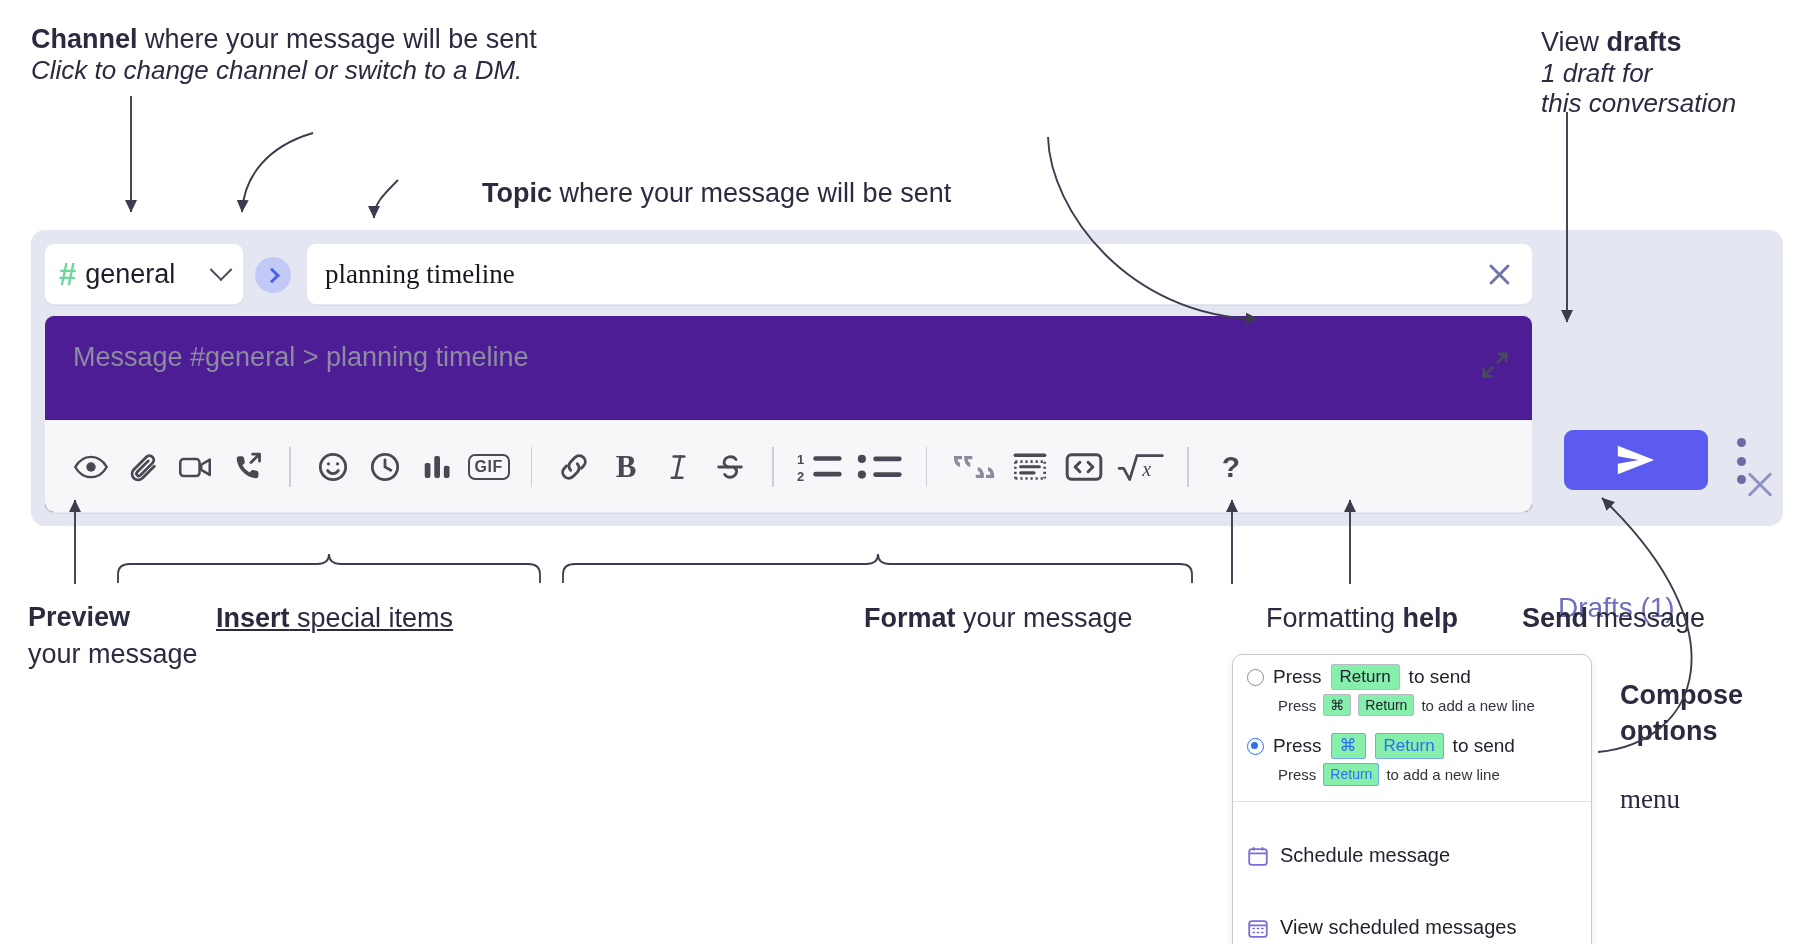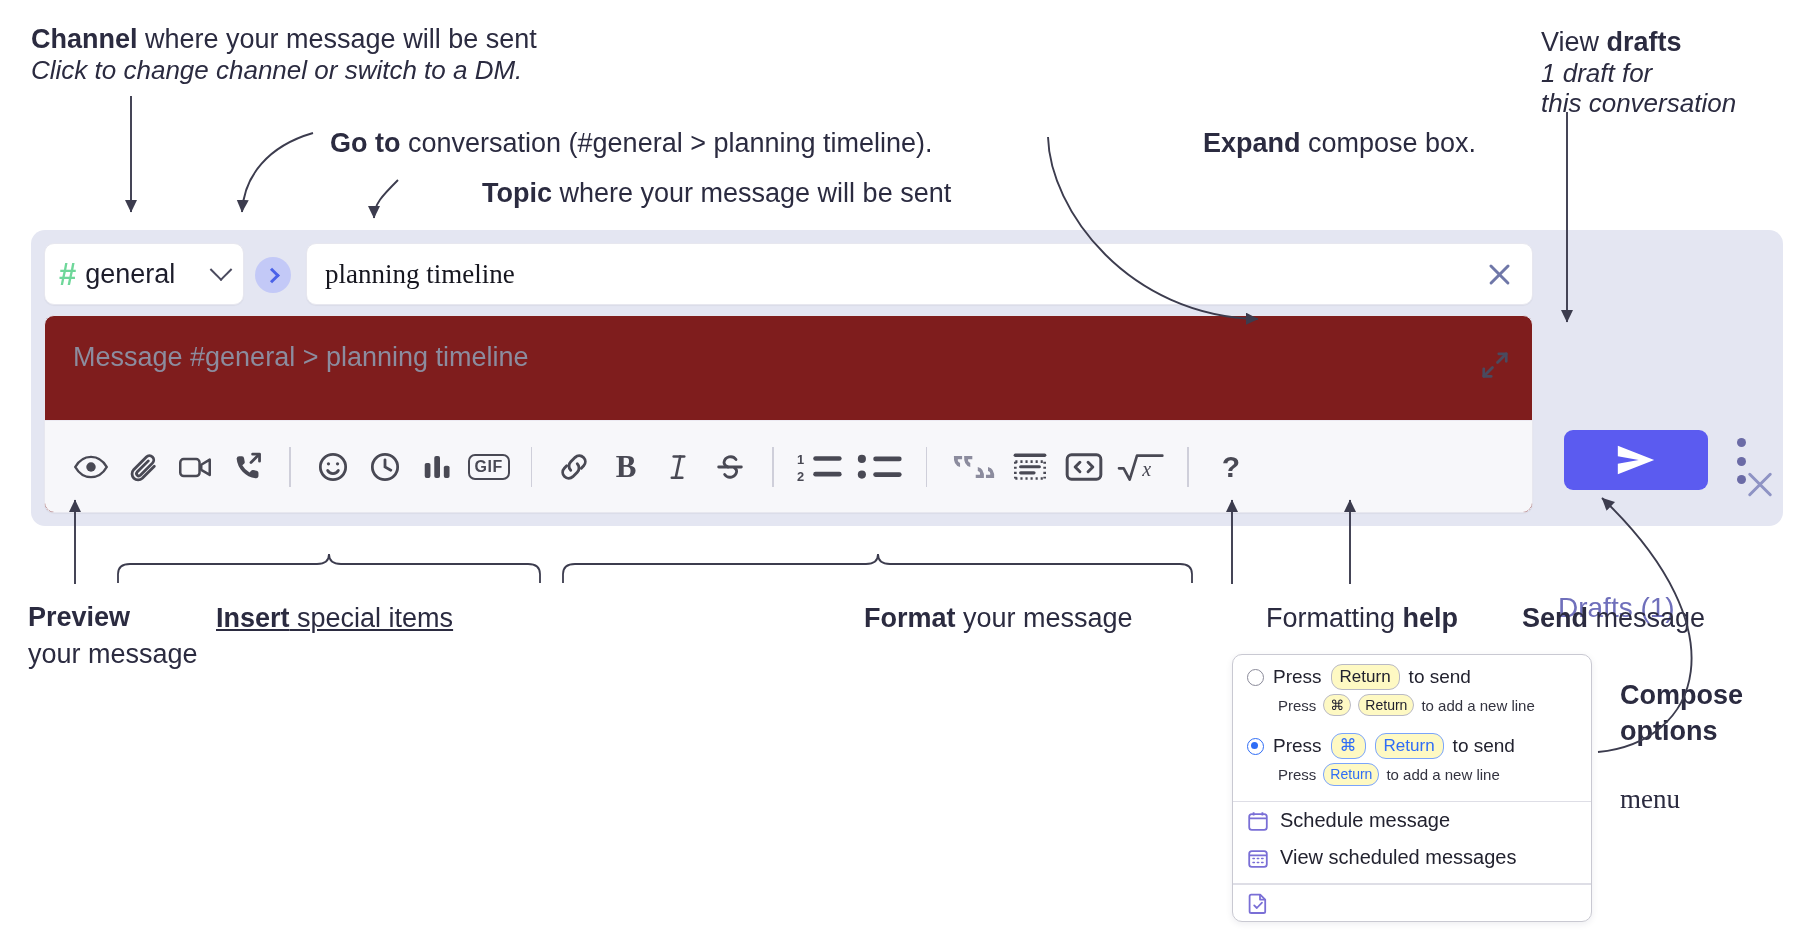"Go to conversation (#general >" div.anno { html: <div> <b>Go to</b><span> conversation (#general &gt; planning timeline).</span> </div> -> none }
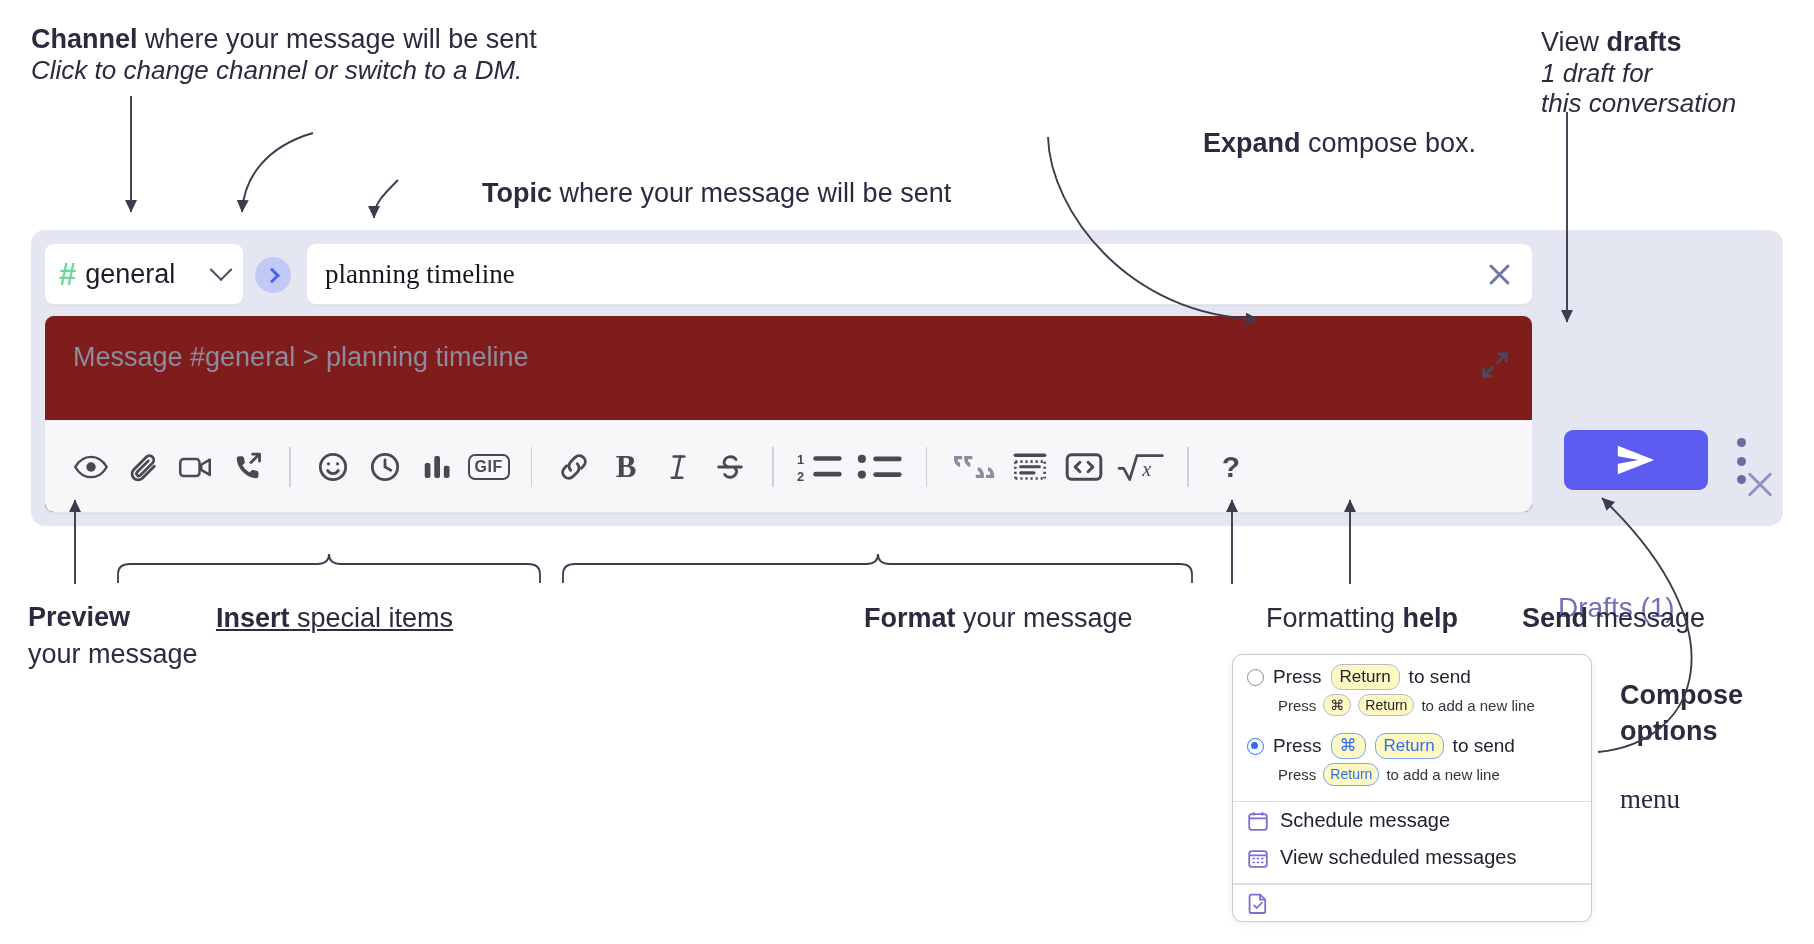"Expand compose box." div.anno { html: <div> <b>Expand</b><span> compose box.</span> </div> -> none }
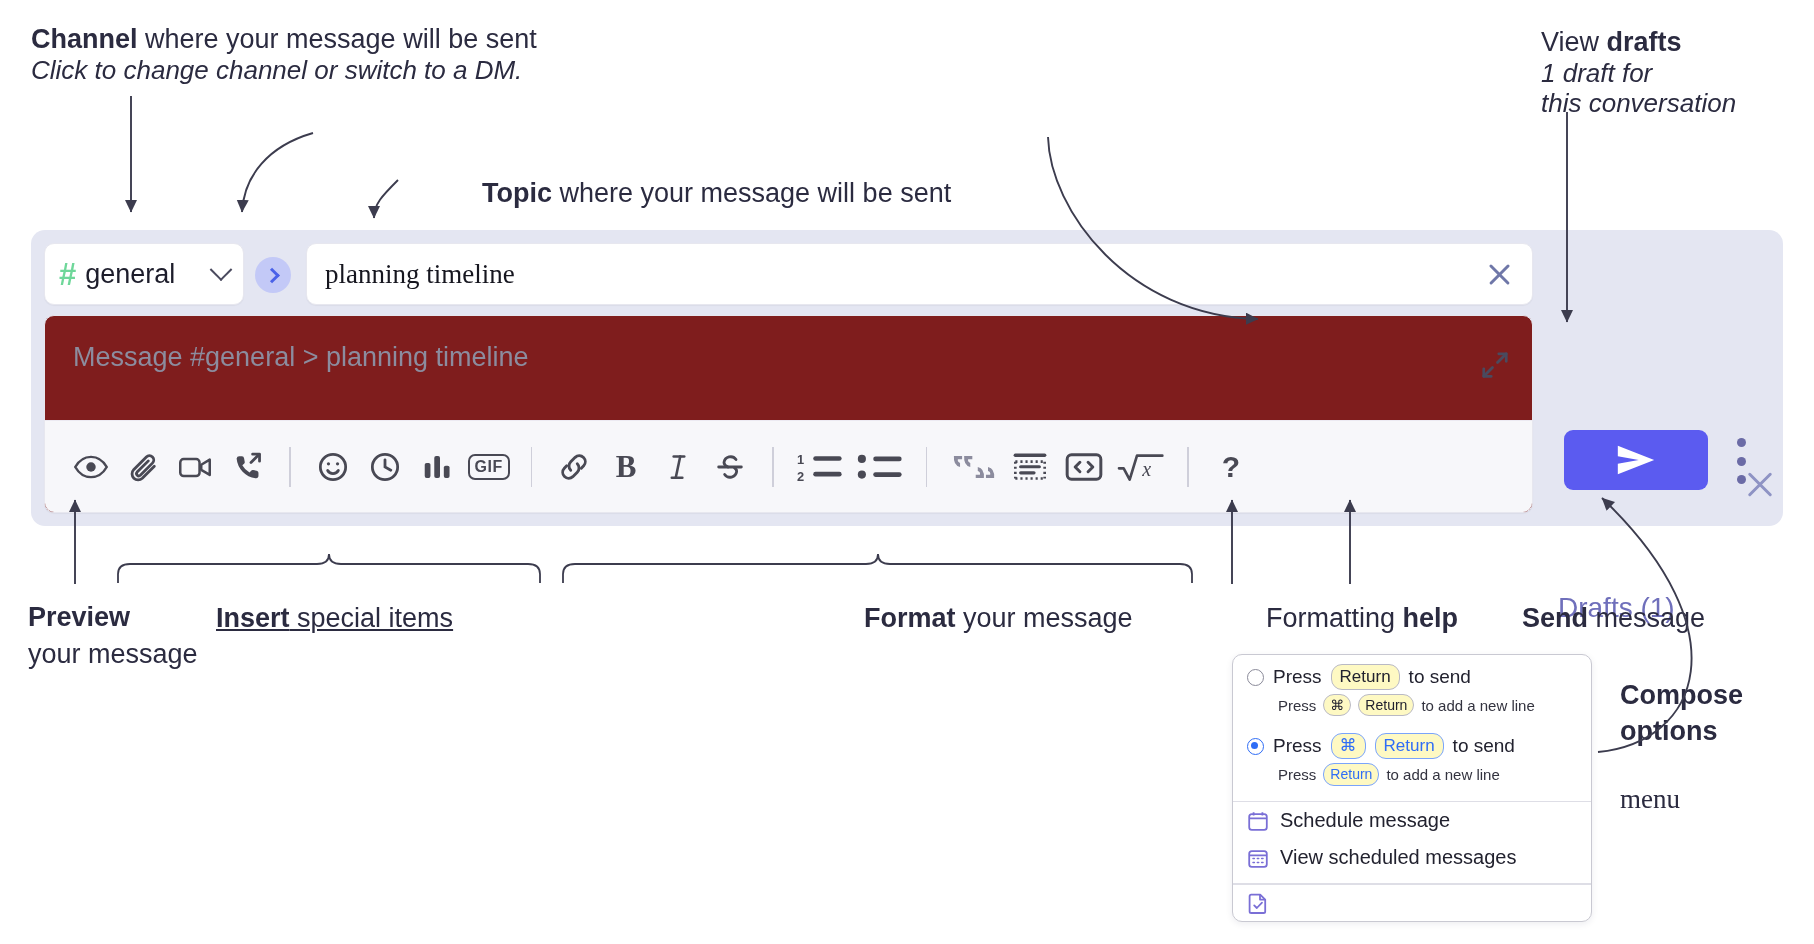"Message #general > planning timeline" #msgbox { background: #7f1d1d -> #4c1d95 }
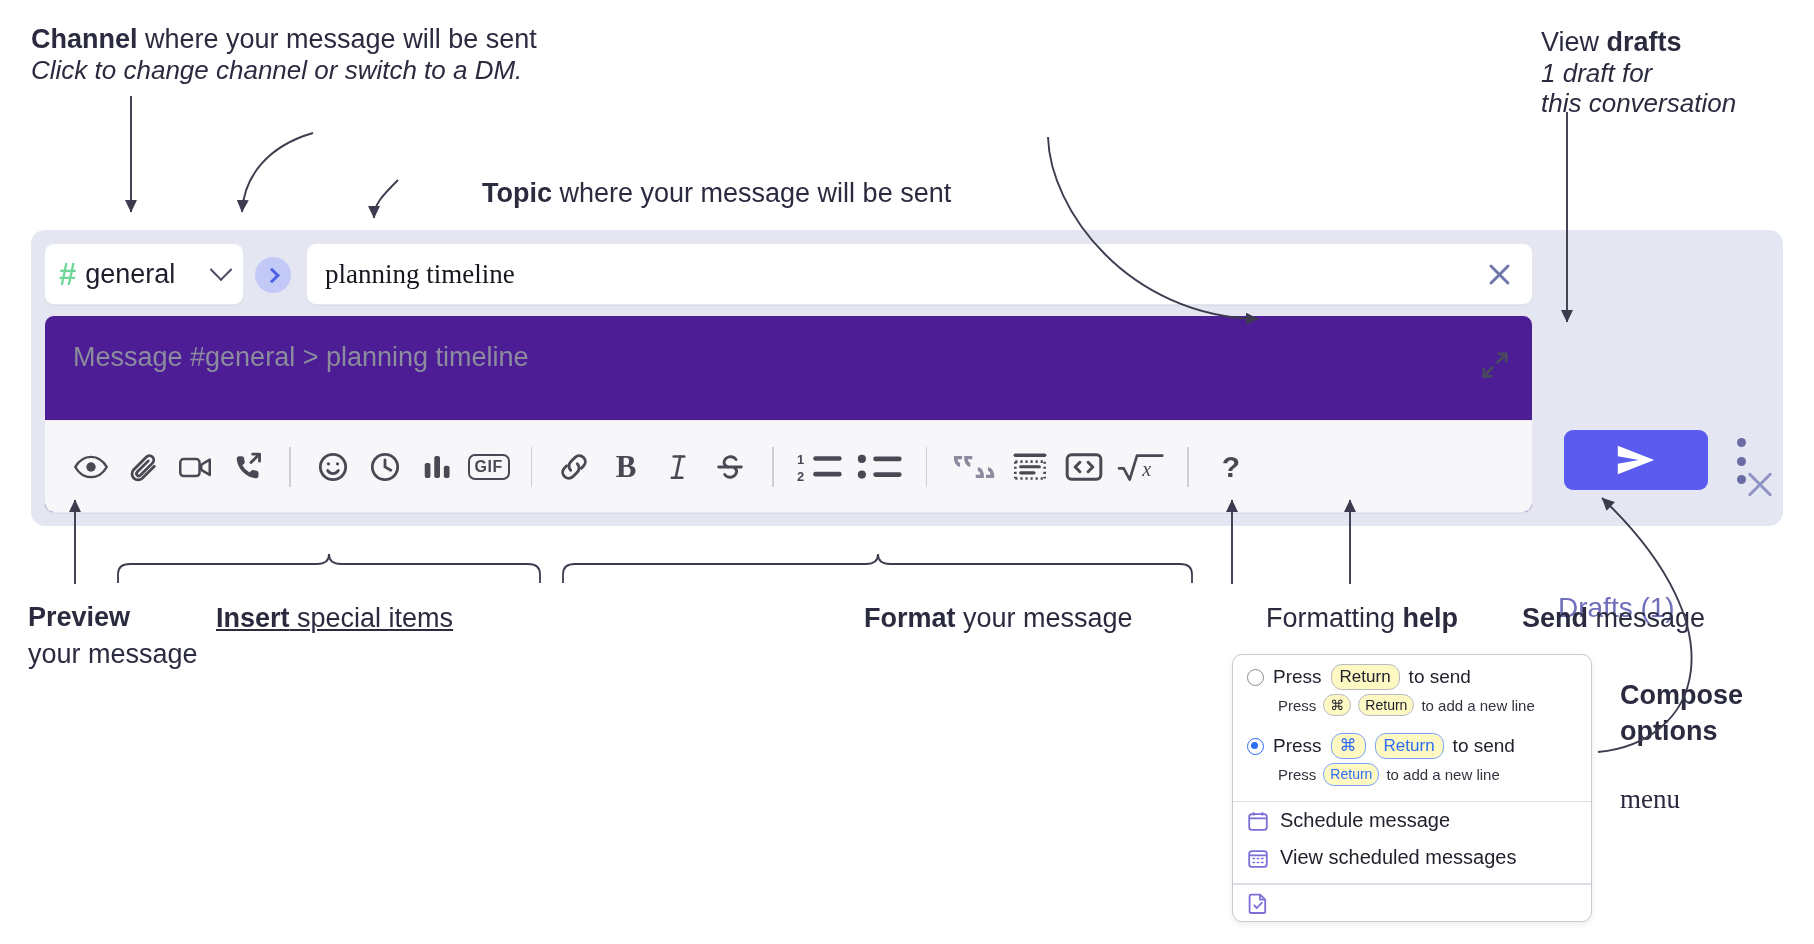"Return" .key { background: #fef9c3 -> #86efac; border-radius: 11px -> 2px }
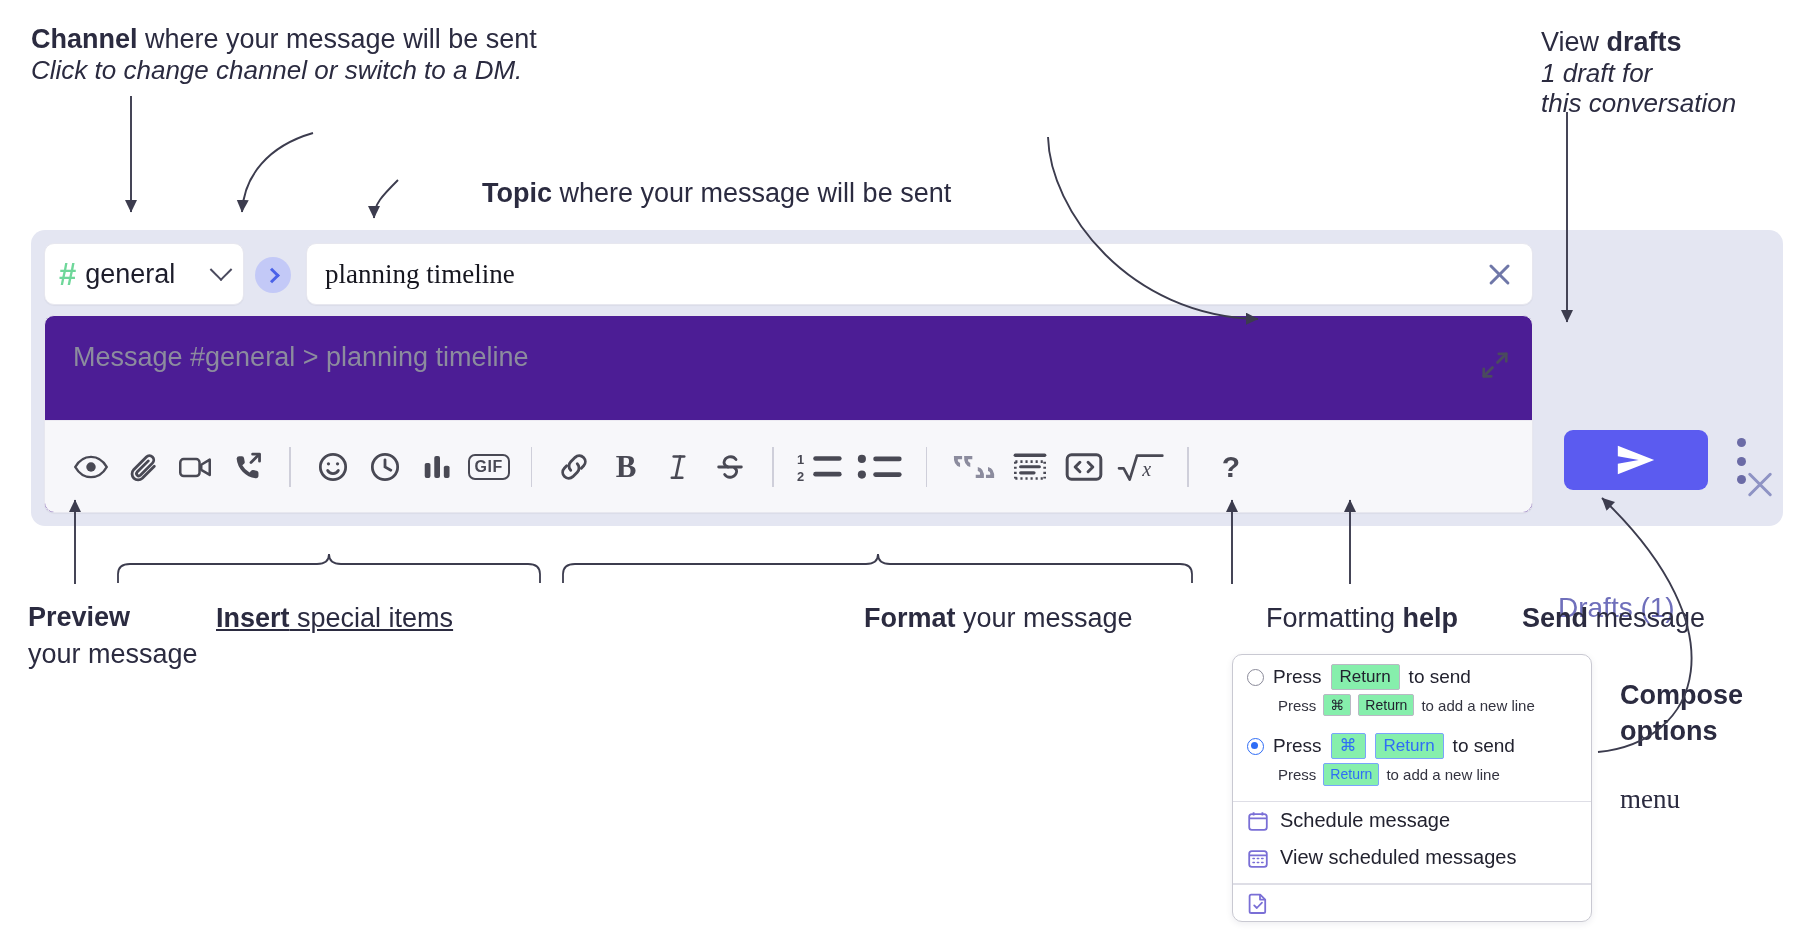"Schedule message" .menu-item { margin-top: none -> 35px }
